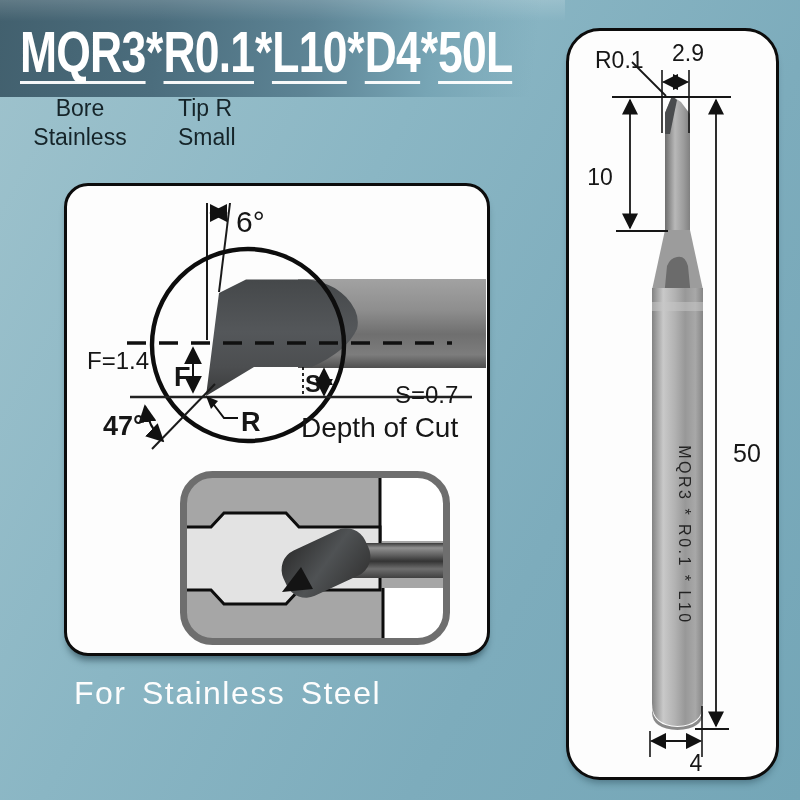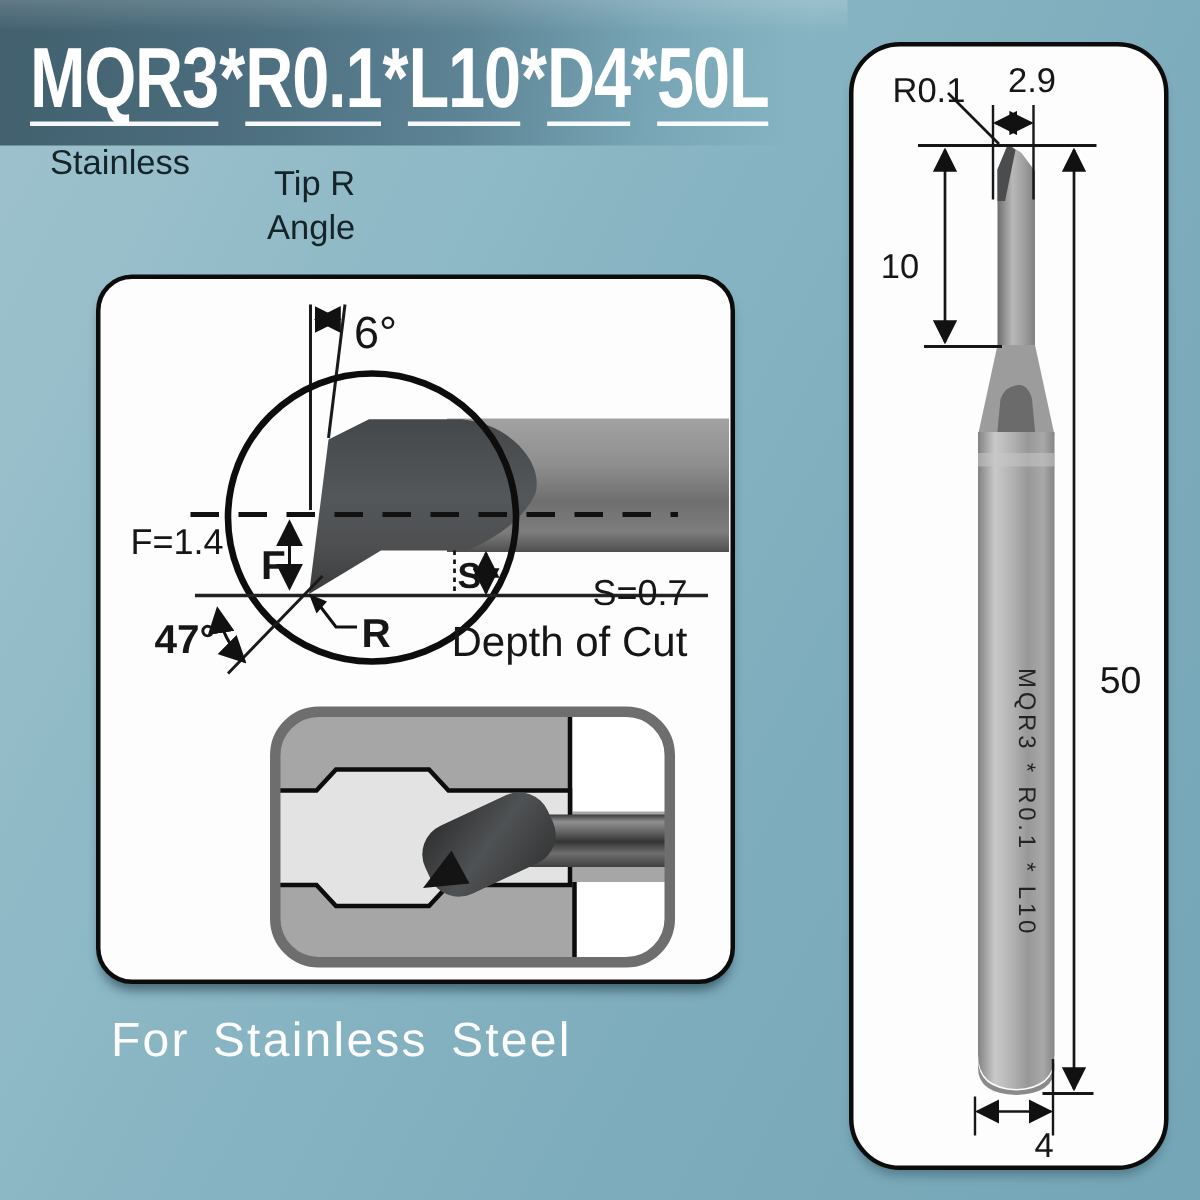"Bore" div { html: none -> <div>Bore</div> }
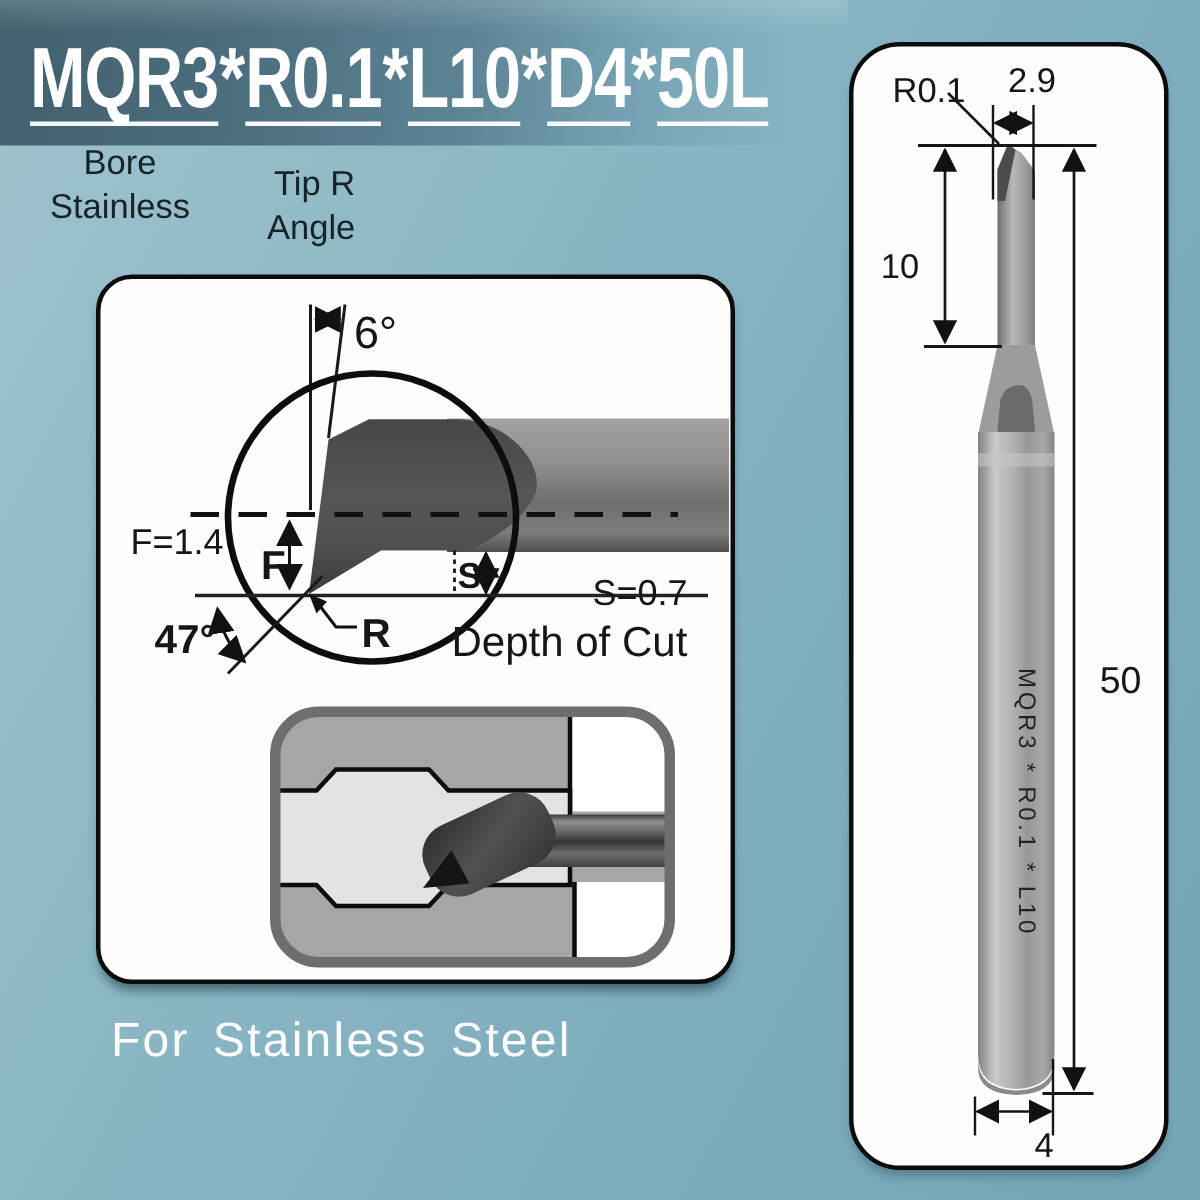"Tip R" .callout.tip { text-align: right -> left; top: 108px -> 94px }
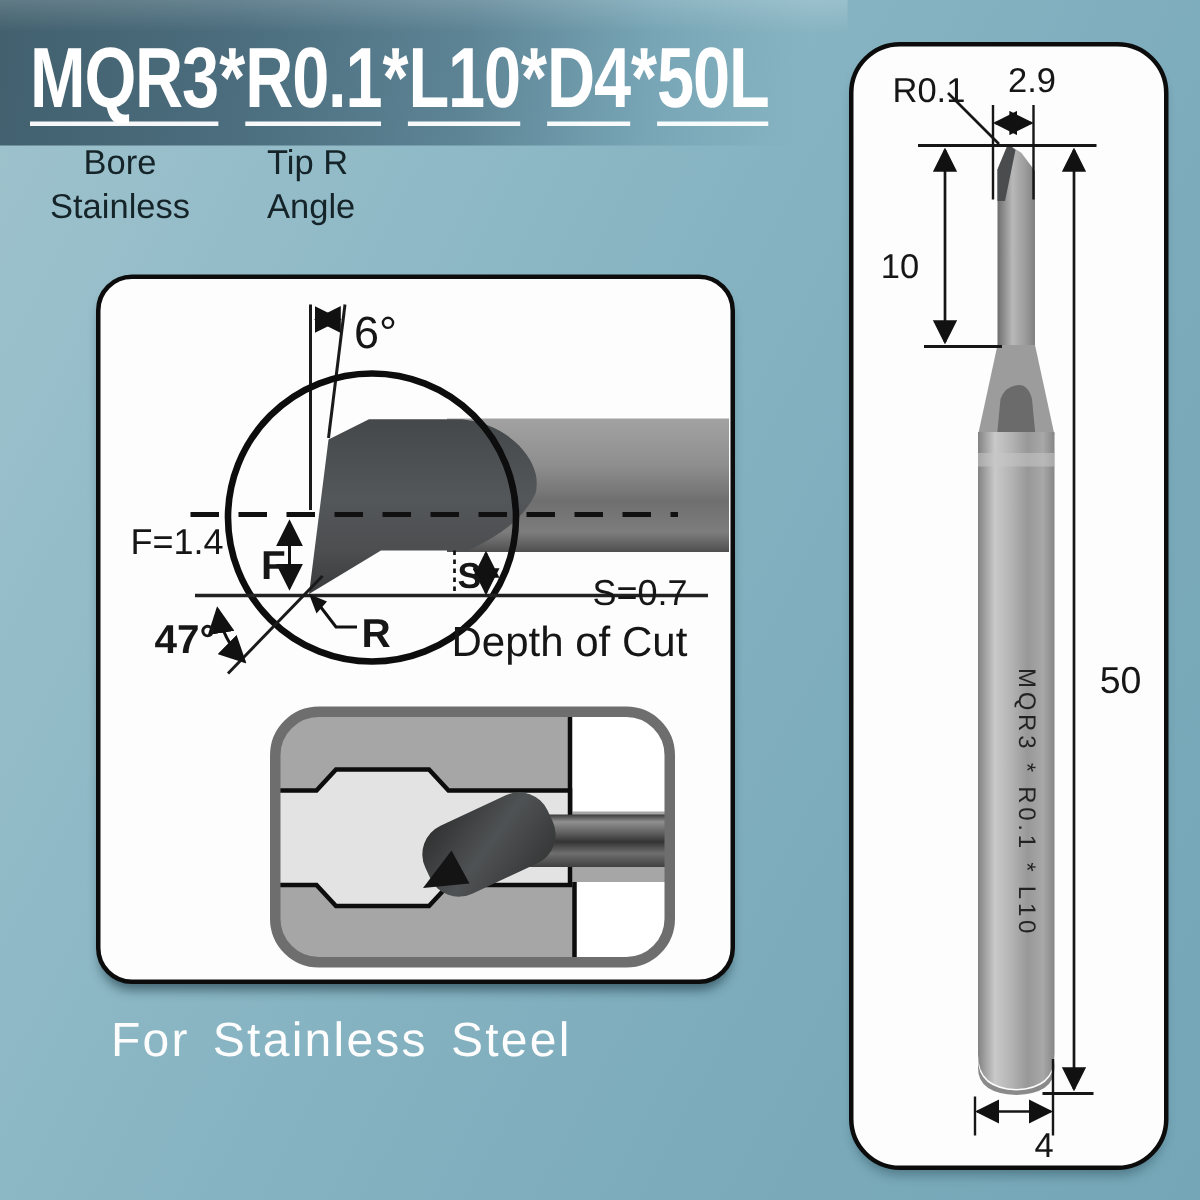"Angle" div { text: Angle -> Small }
